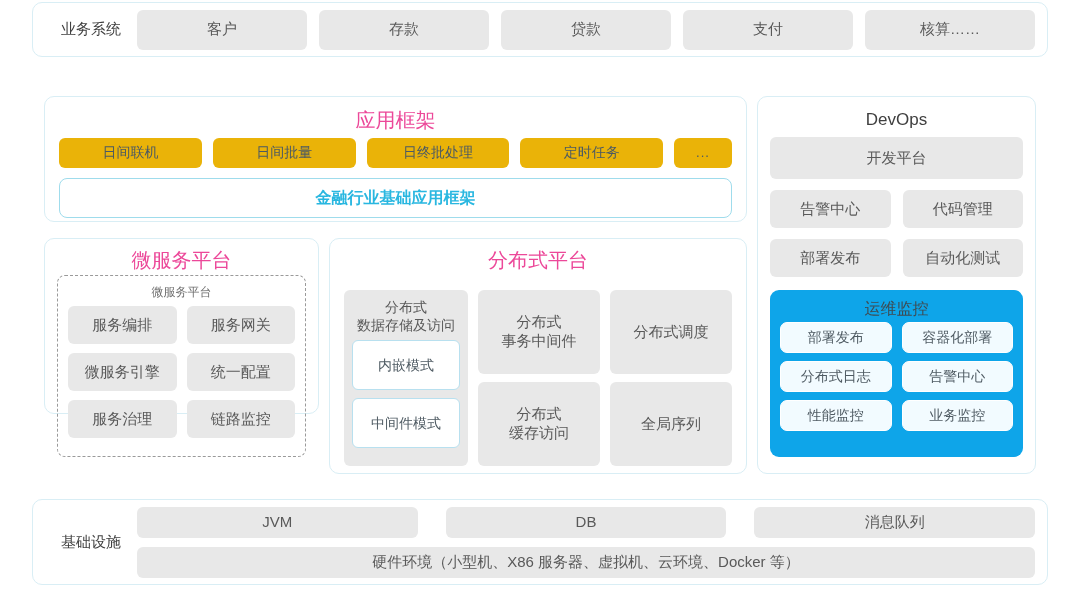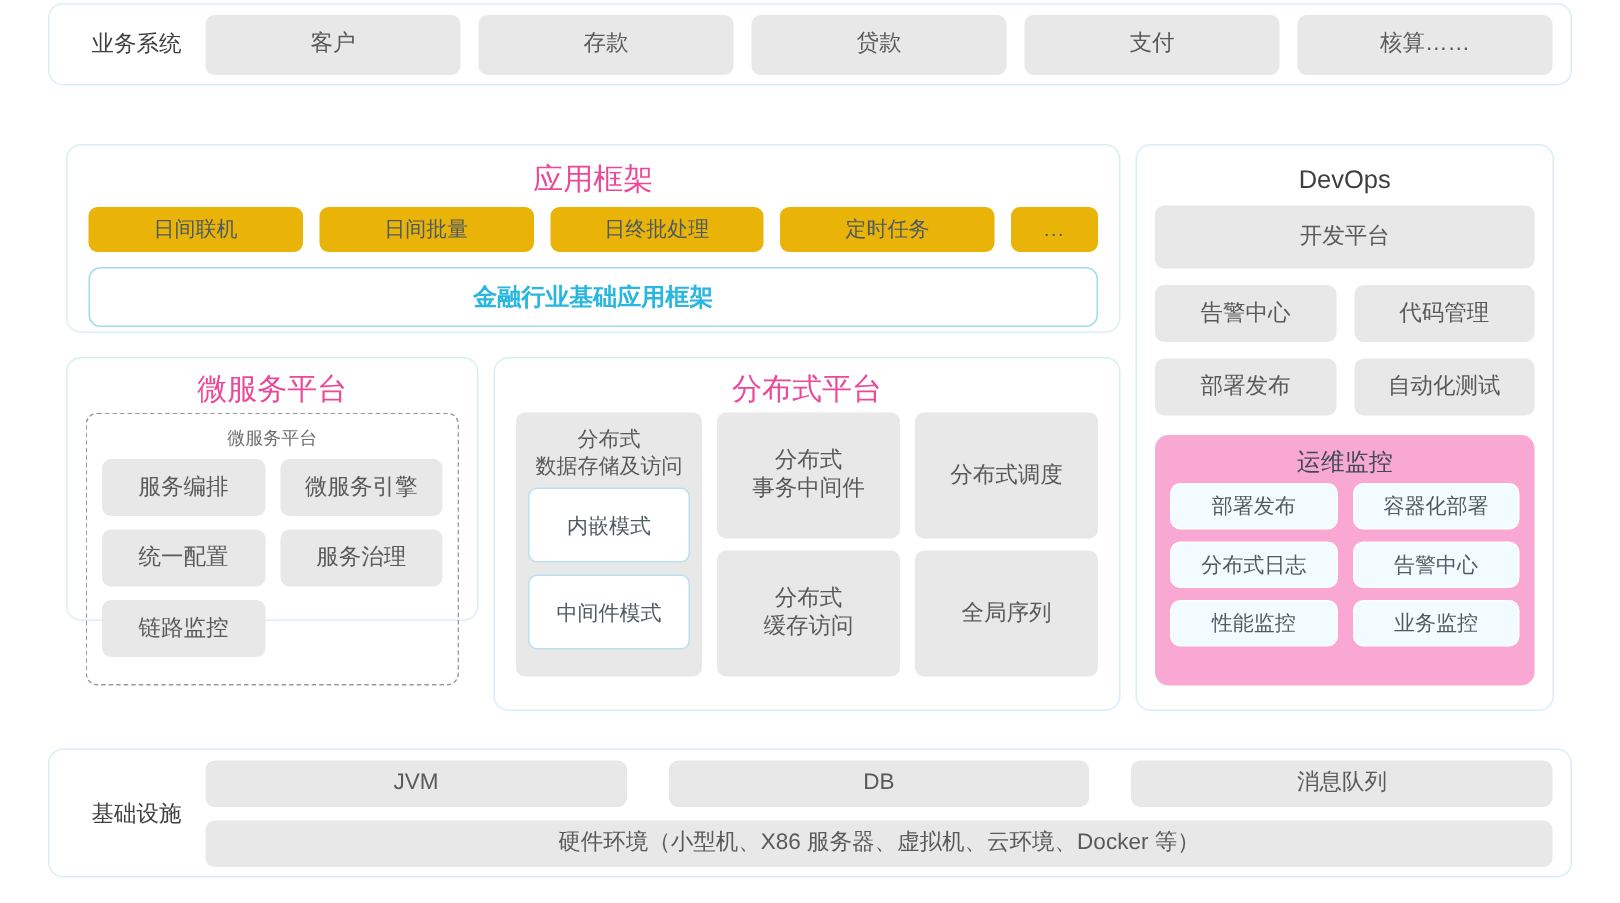"分布式" .dist-body { margin-top: 2px -> 17px }
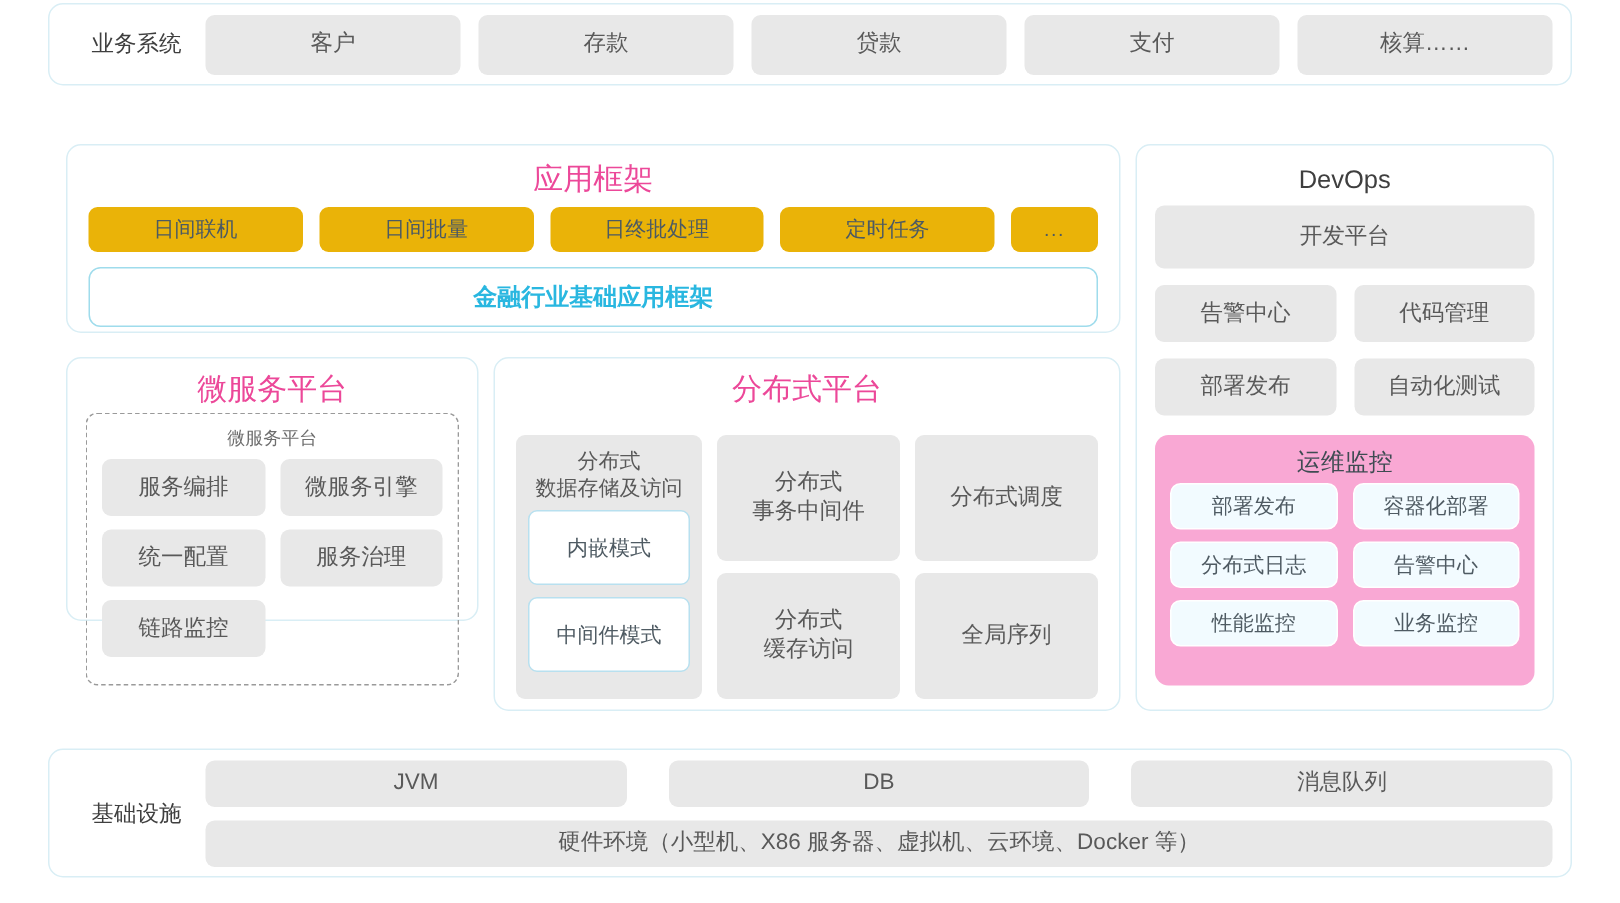"运维监控" .ops-box { background: #f9a8d4 -> #0ea5e9 }
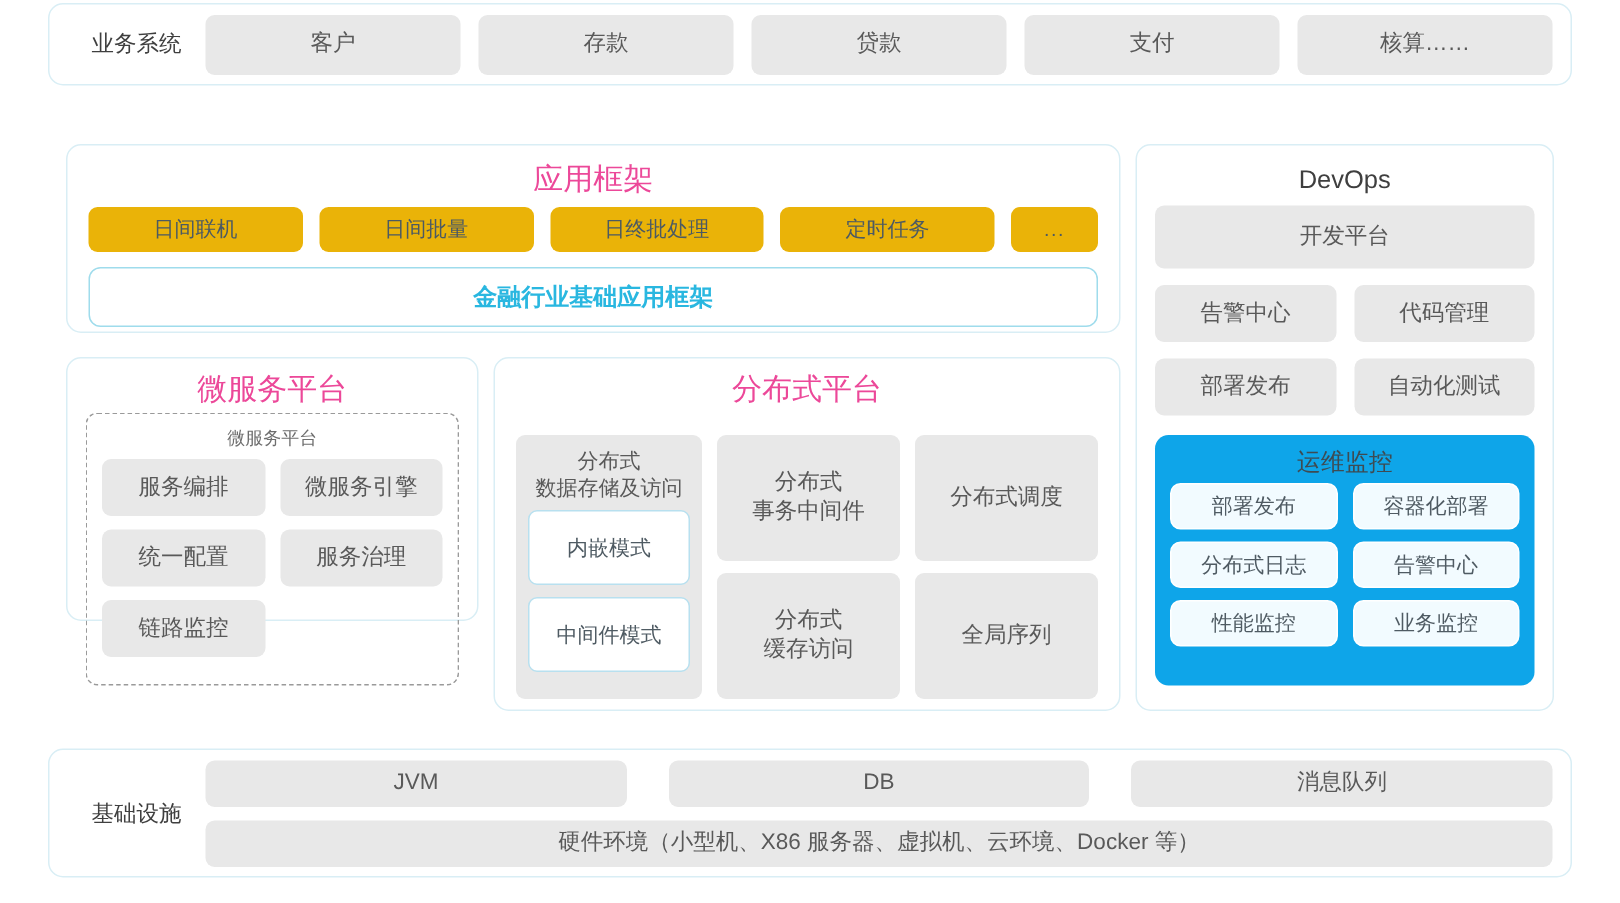"服务网关" div.chip { html: none -> <div>服务网关</div> }
